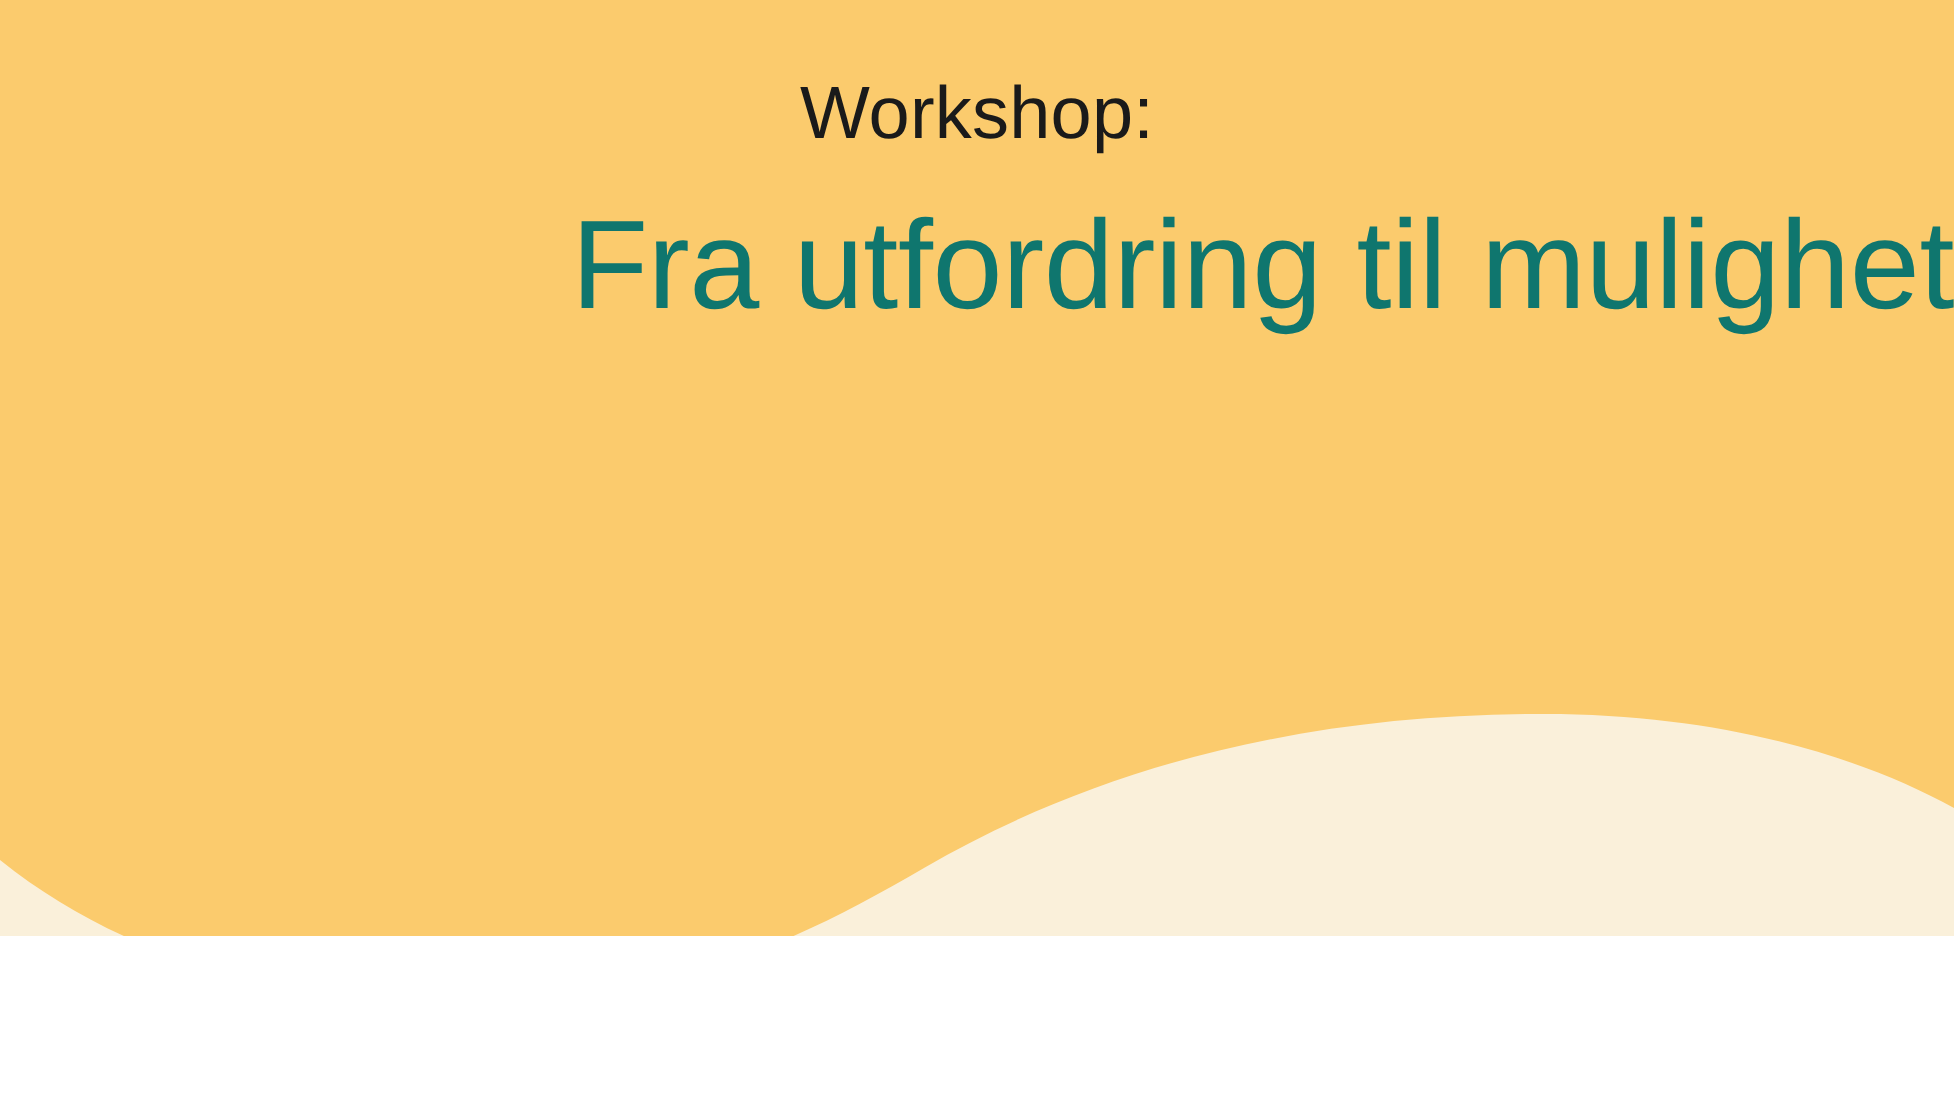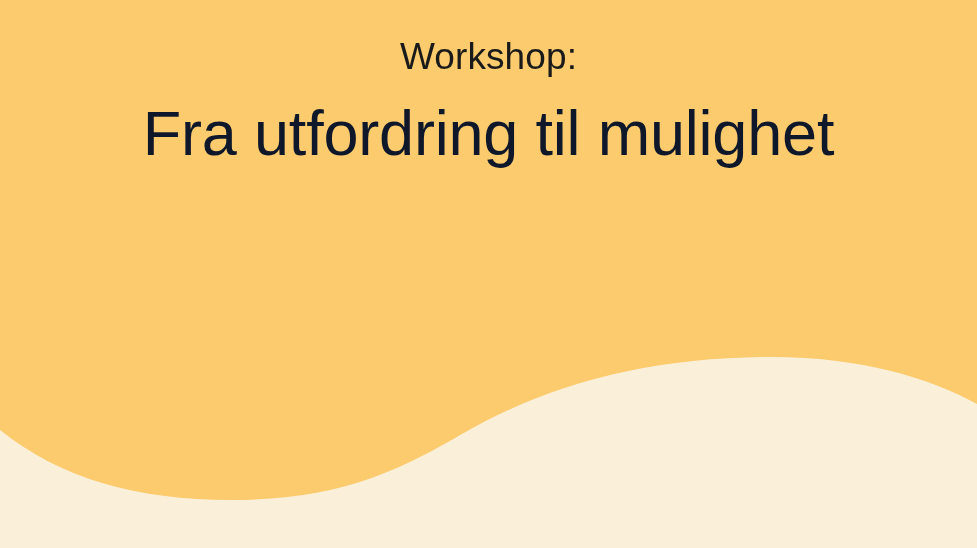"Workshop:" #slide { height: 548px -> 468px }
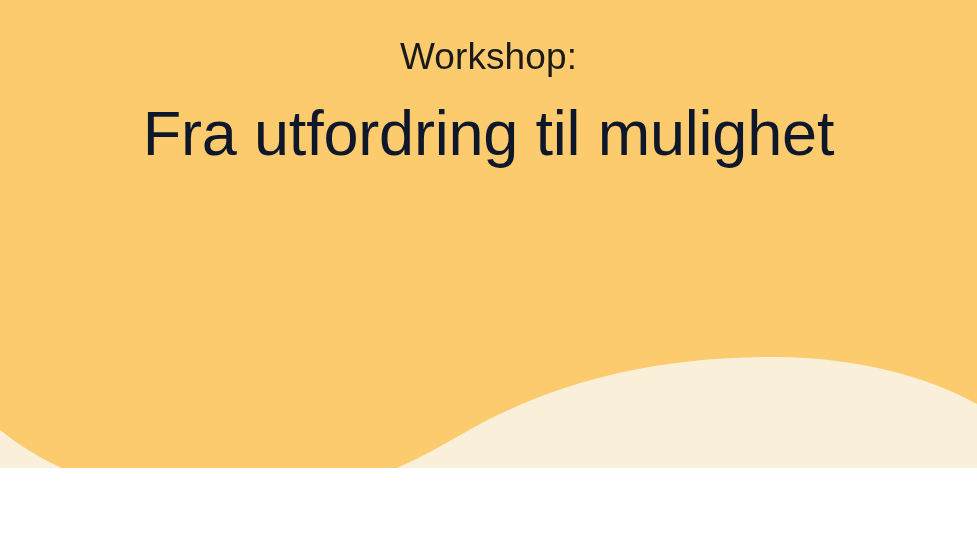"Fra utfordring til mulighet" .headline { color: #0f172a -> #0f766e; text-align: none -> right }
